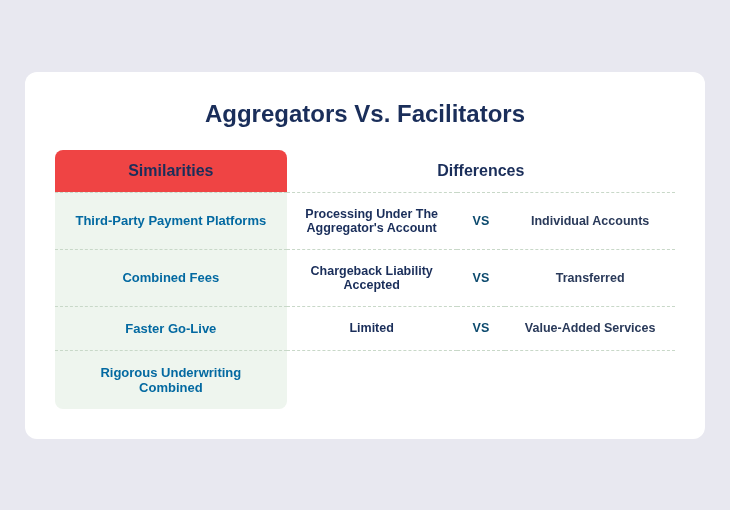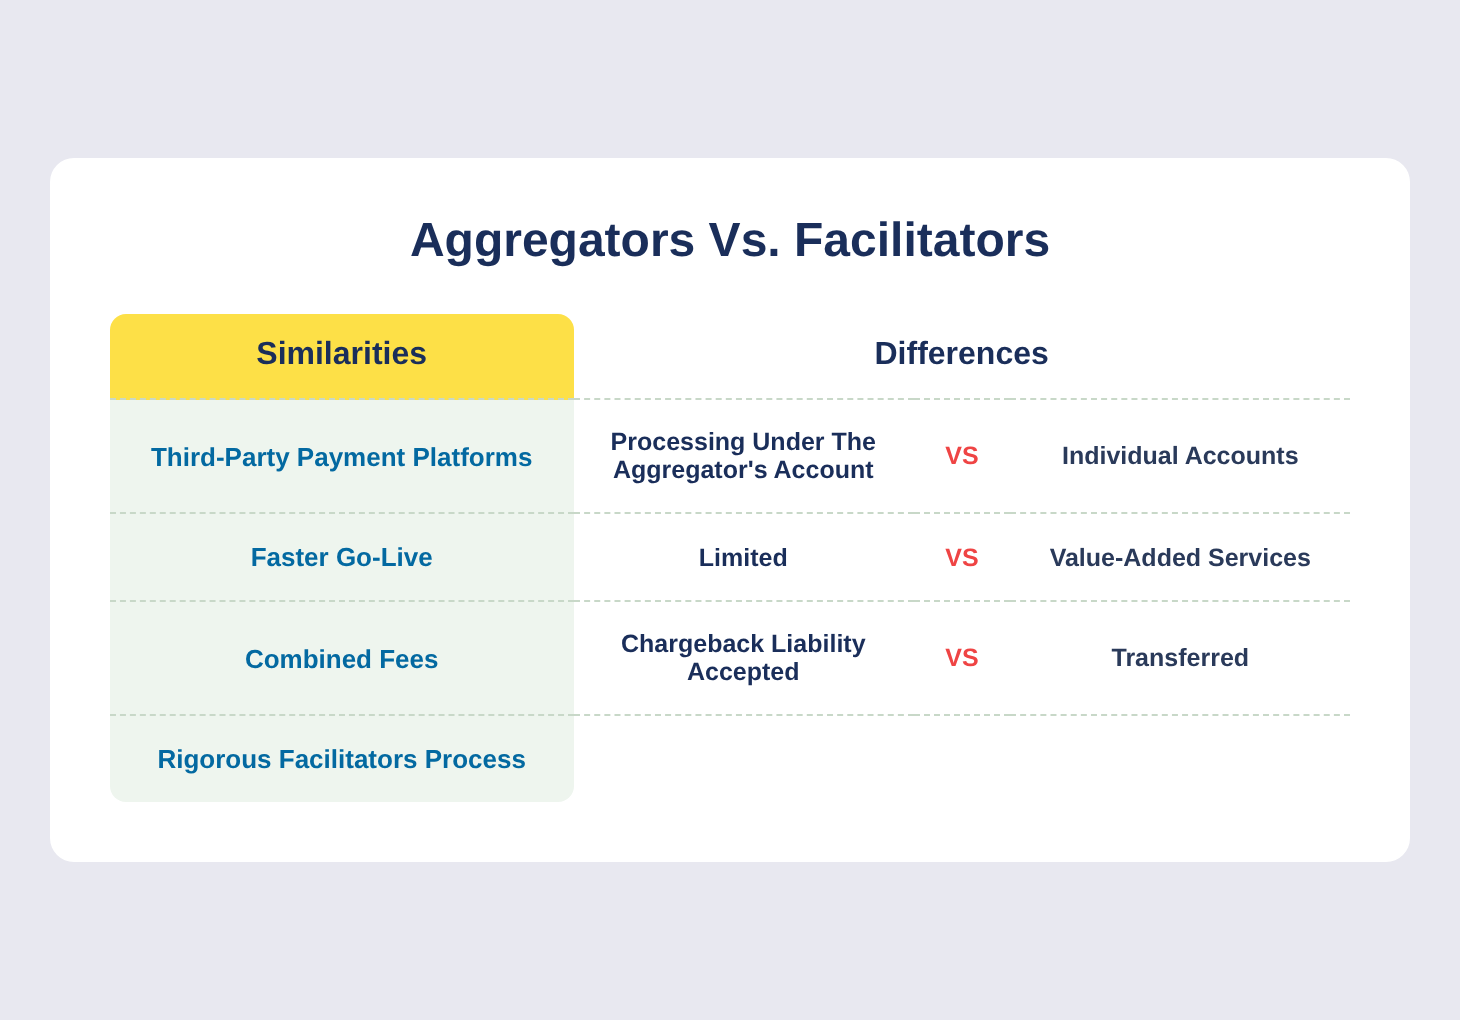"Similarities" .similarities-header { background: #fde047 -> #ef4444 }
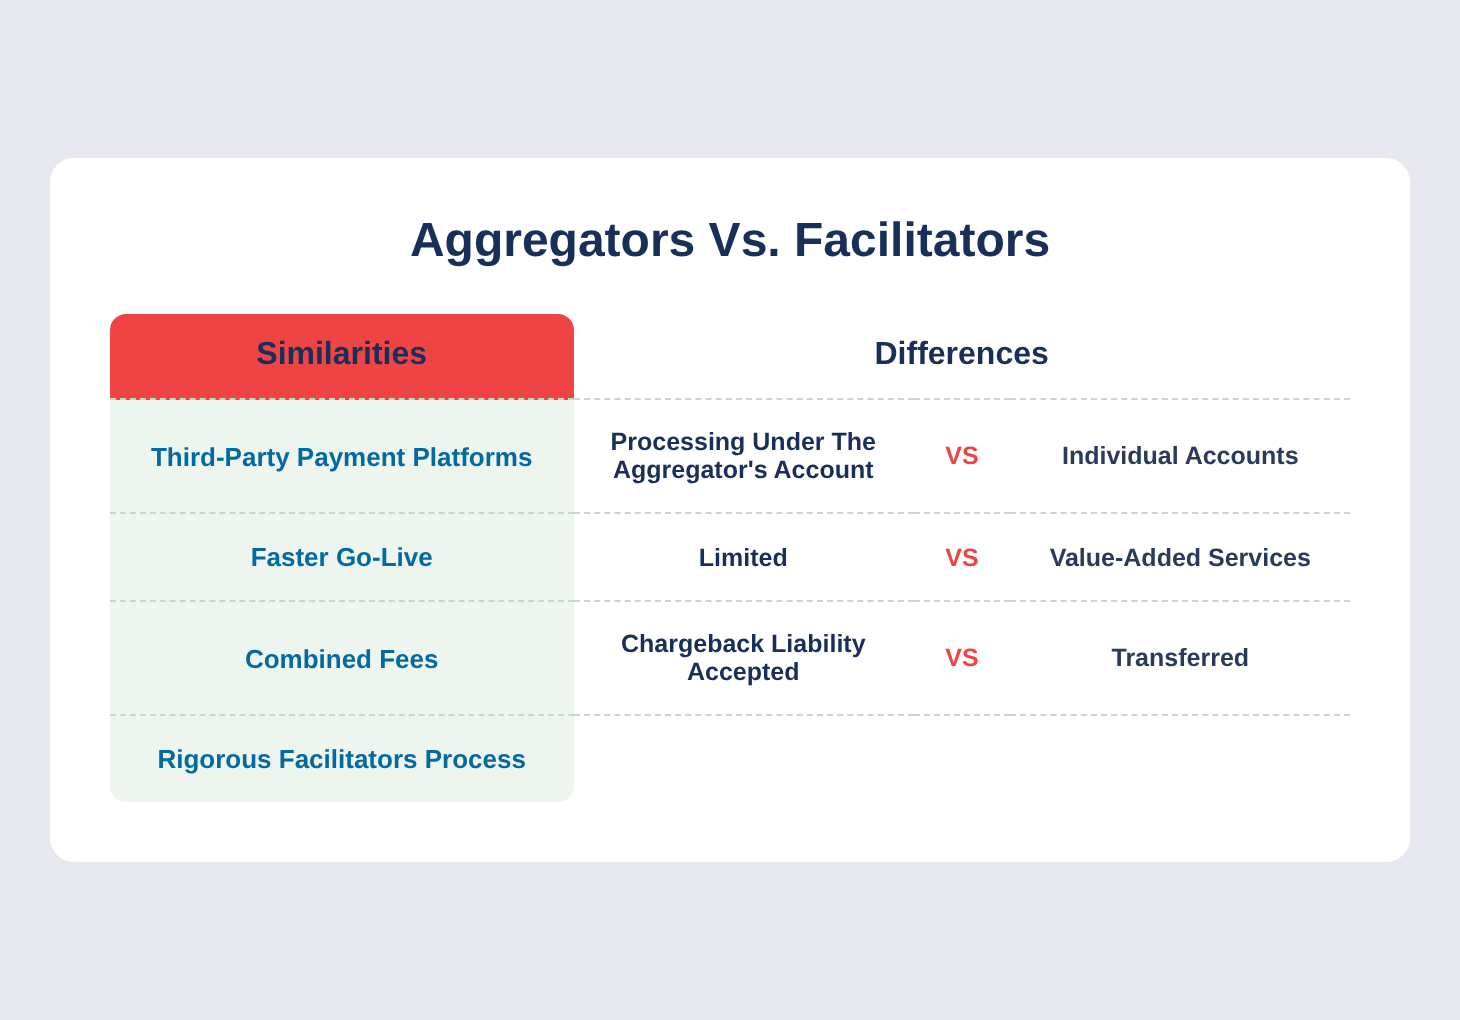"VS" .vs-cell { color: #ef4444 -> #0c4a6e }
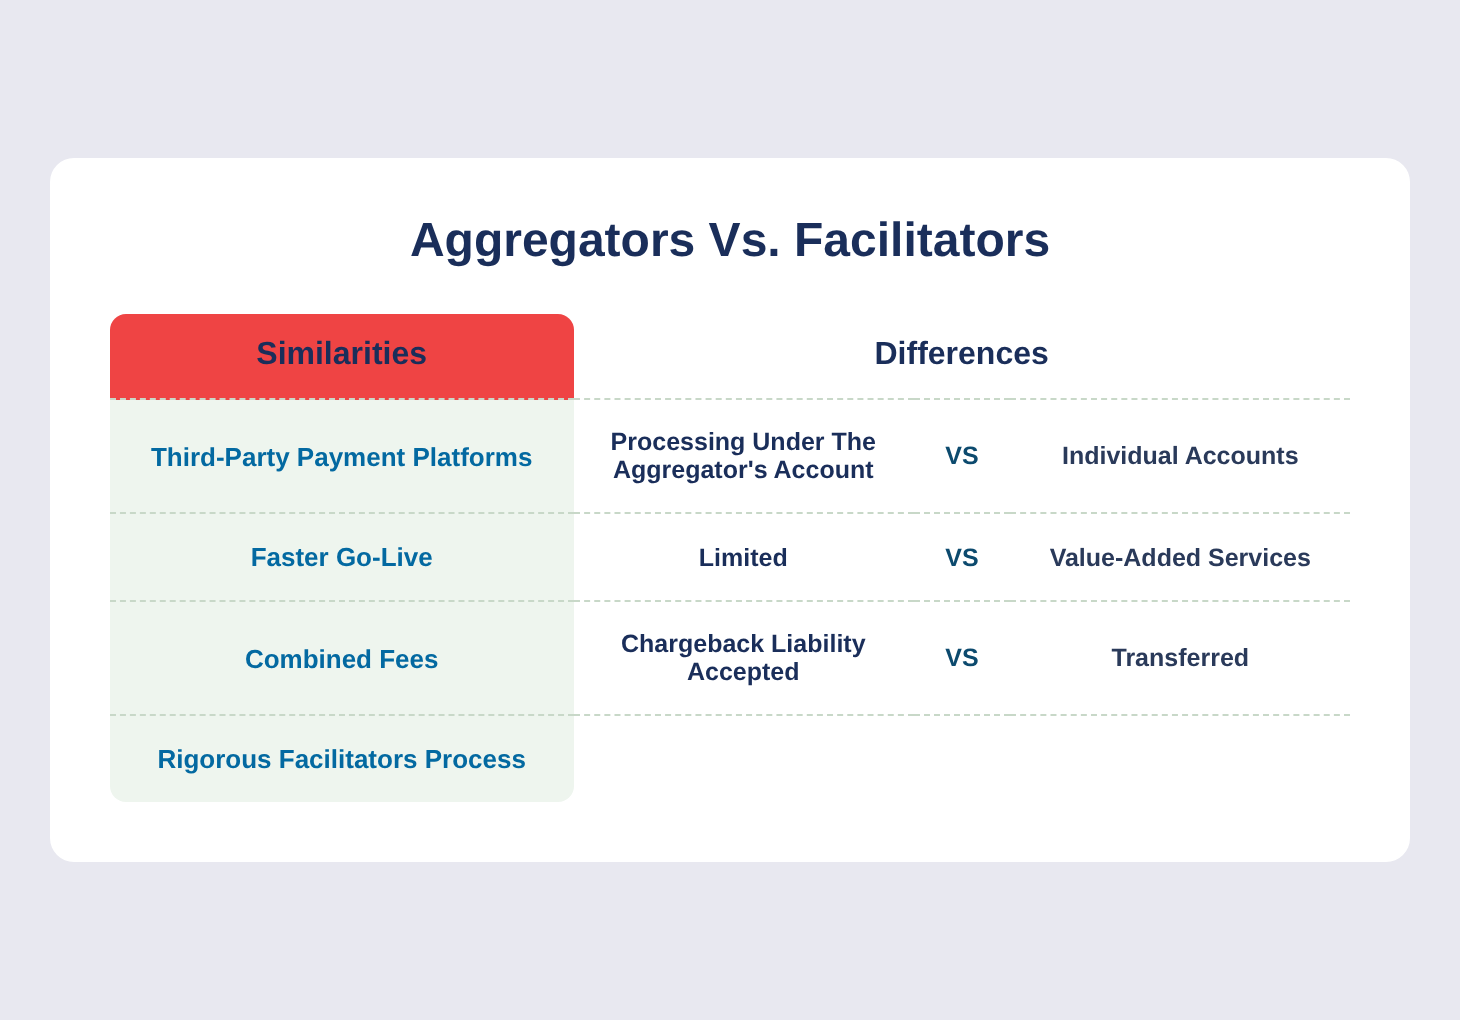"Faster Go-Live" tr { order: before "Combined Fees" -> after "Combined Fees" }
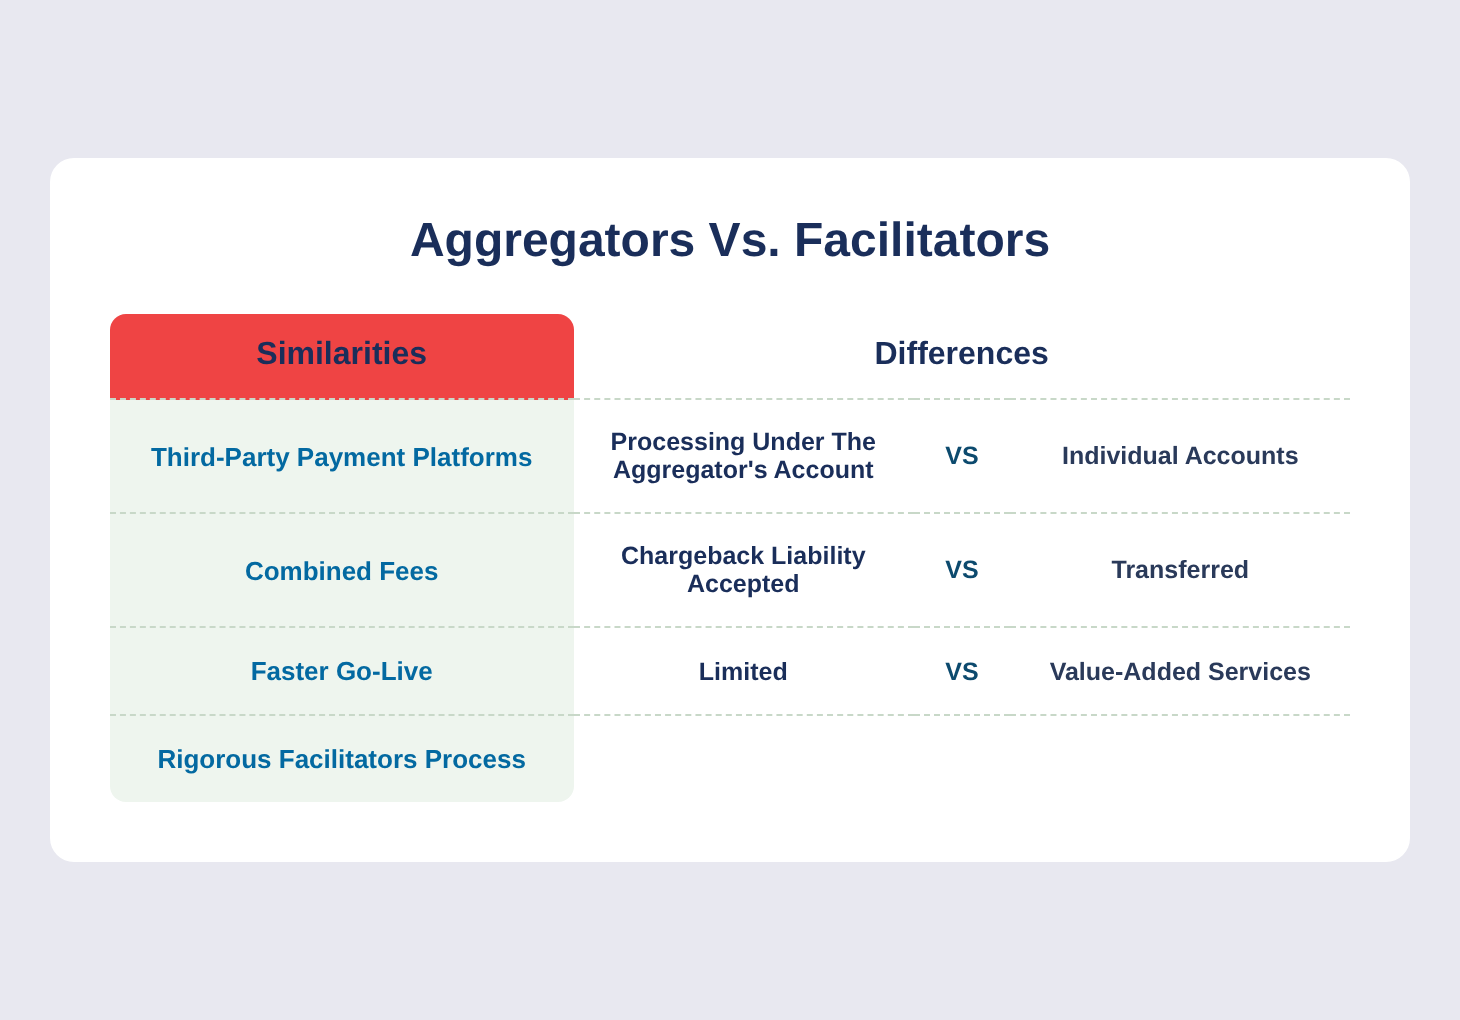"Rigorous Facilitators Process" td.sim-cell { text: Facilitators Process -> Underwriting Combined }
